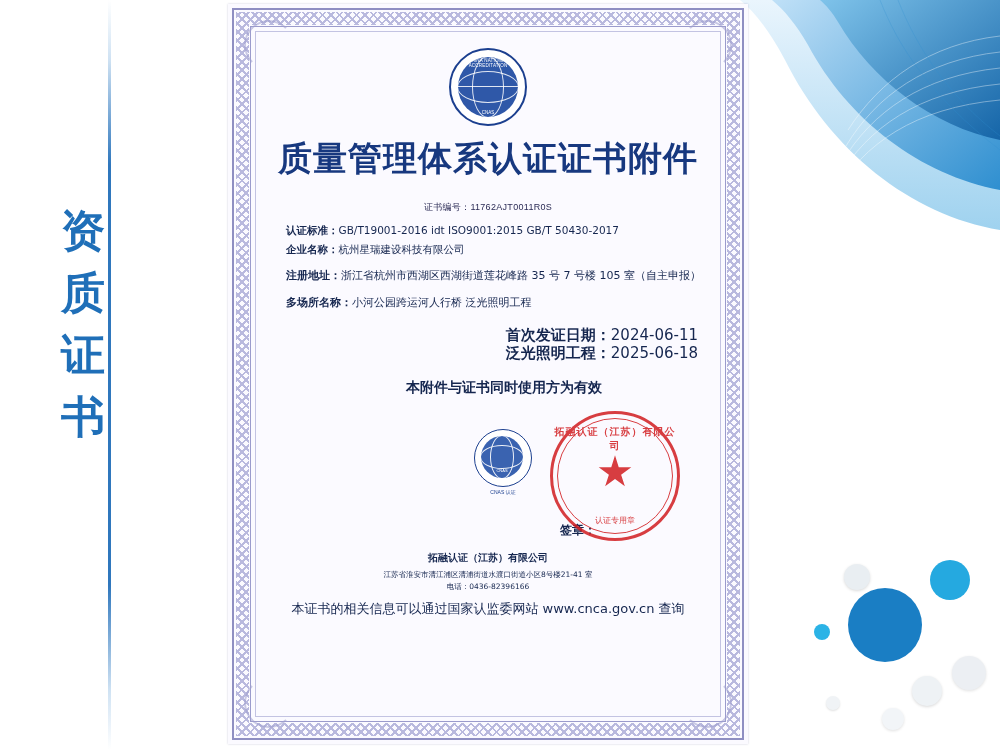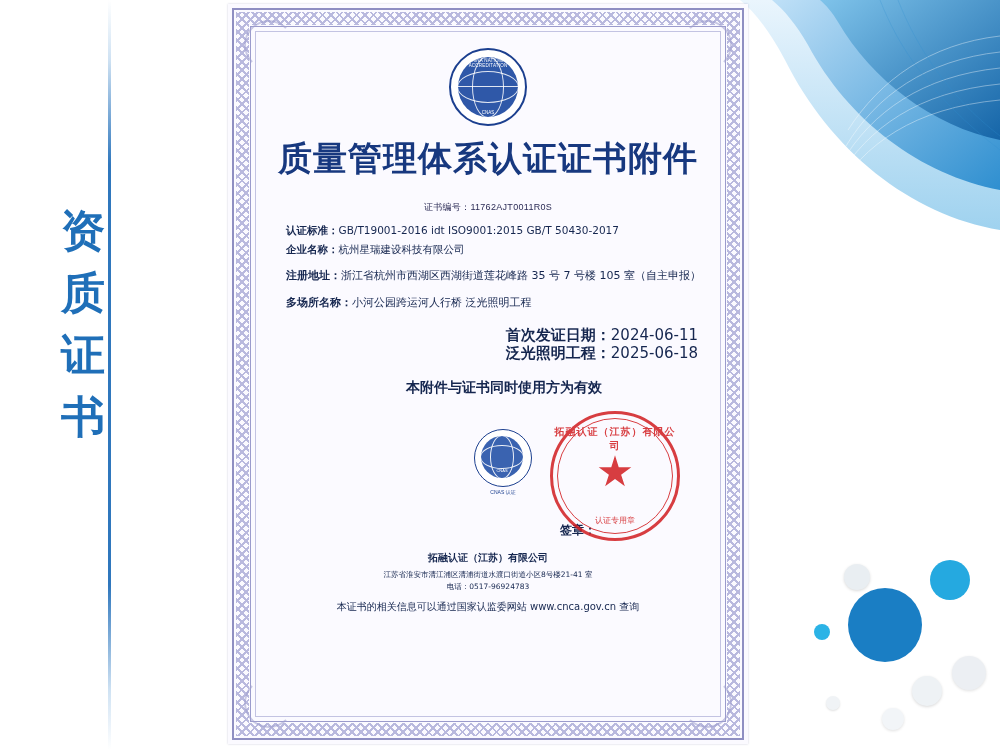"电话：0517-96924783" div.line { text: 0517-96924783 -> 0436-82396166 }
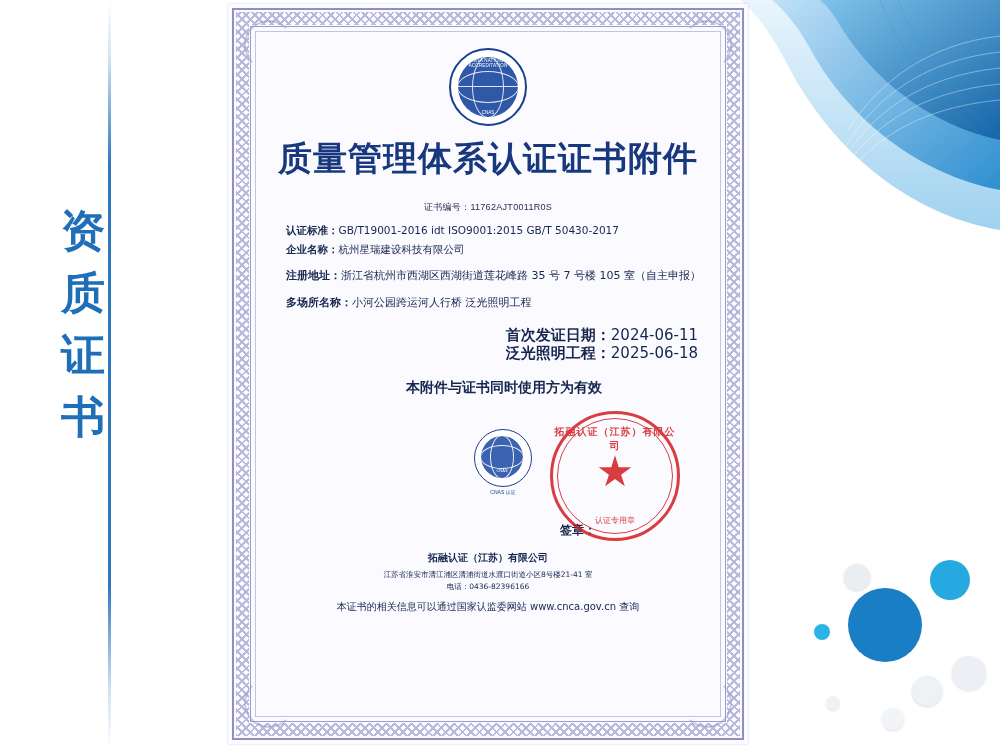"本证书的相关信息可以通过国家认监委网站 www.cnca.gov.cn 查询" .footer .verify { font-size: 10px -> 13px }
